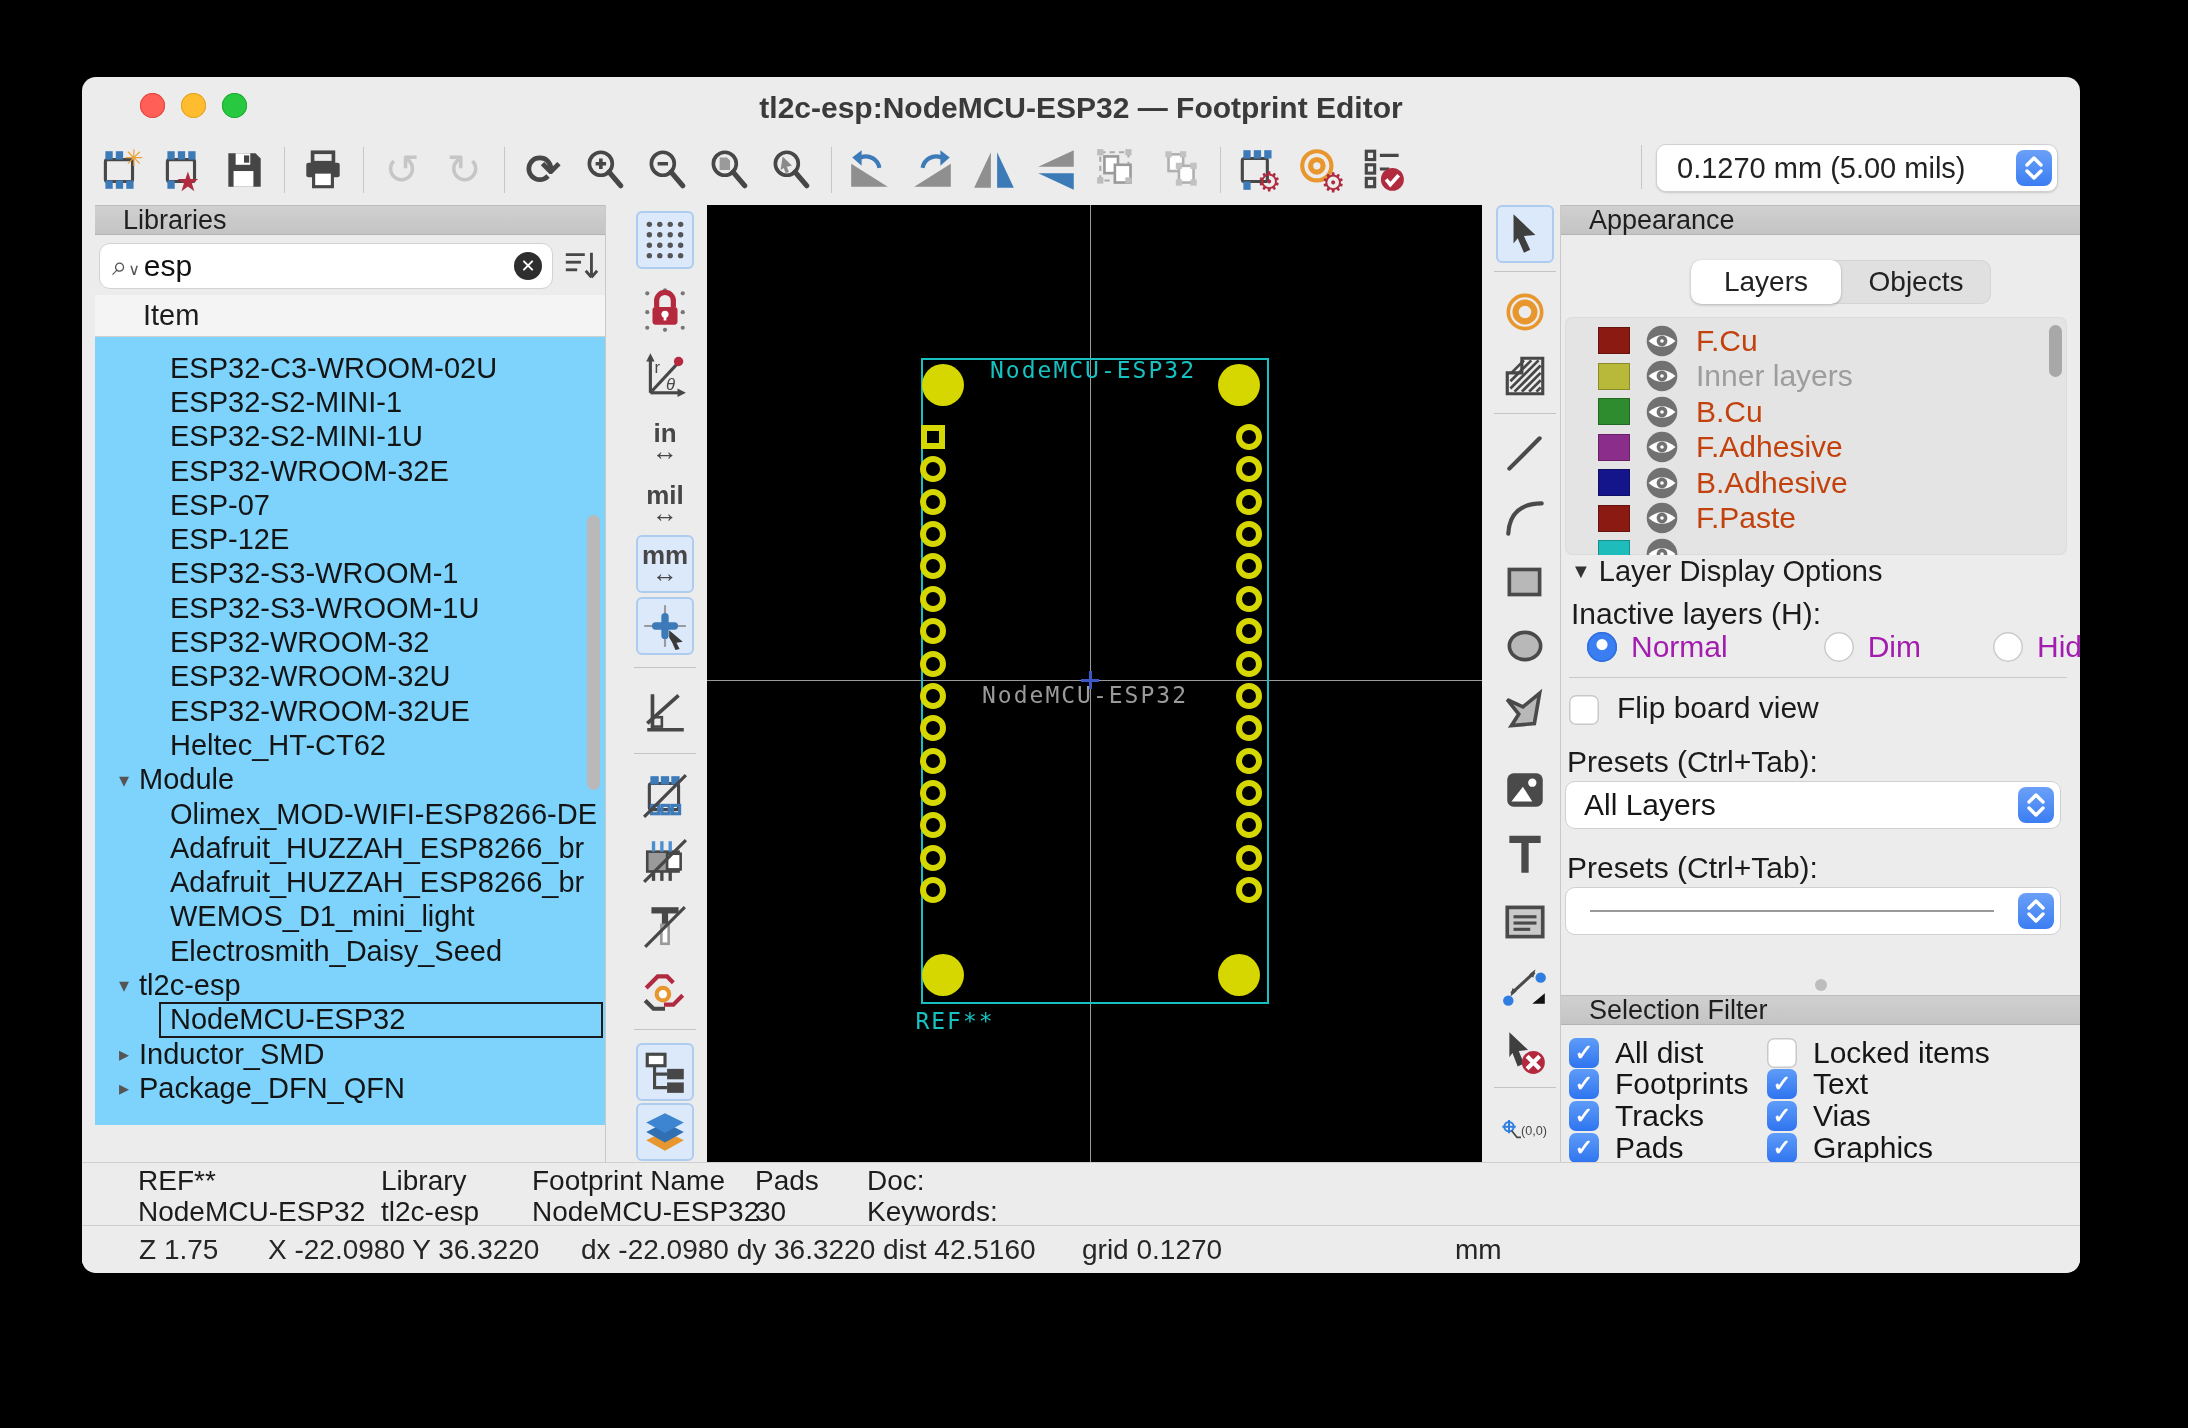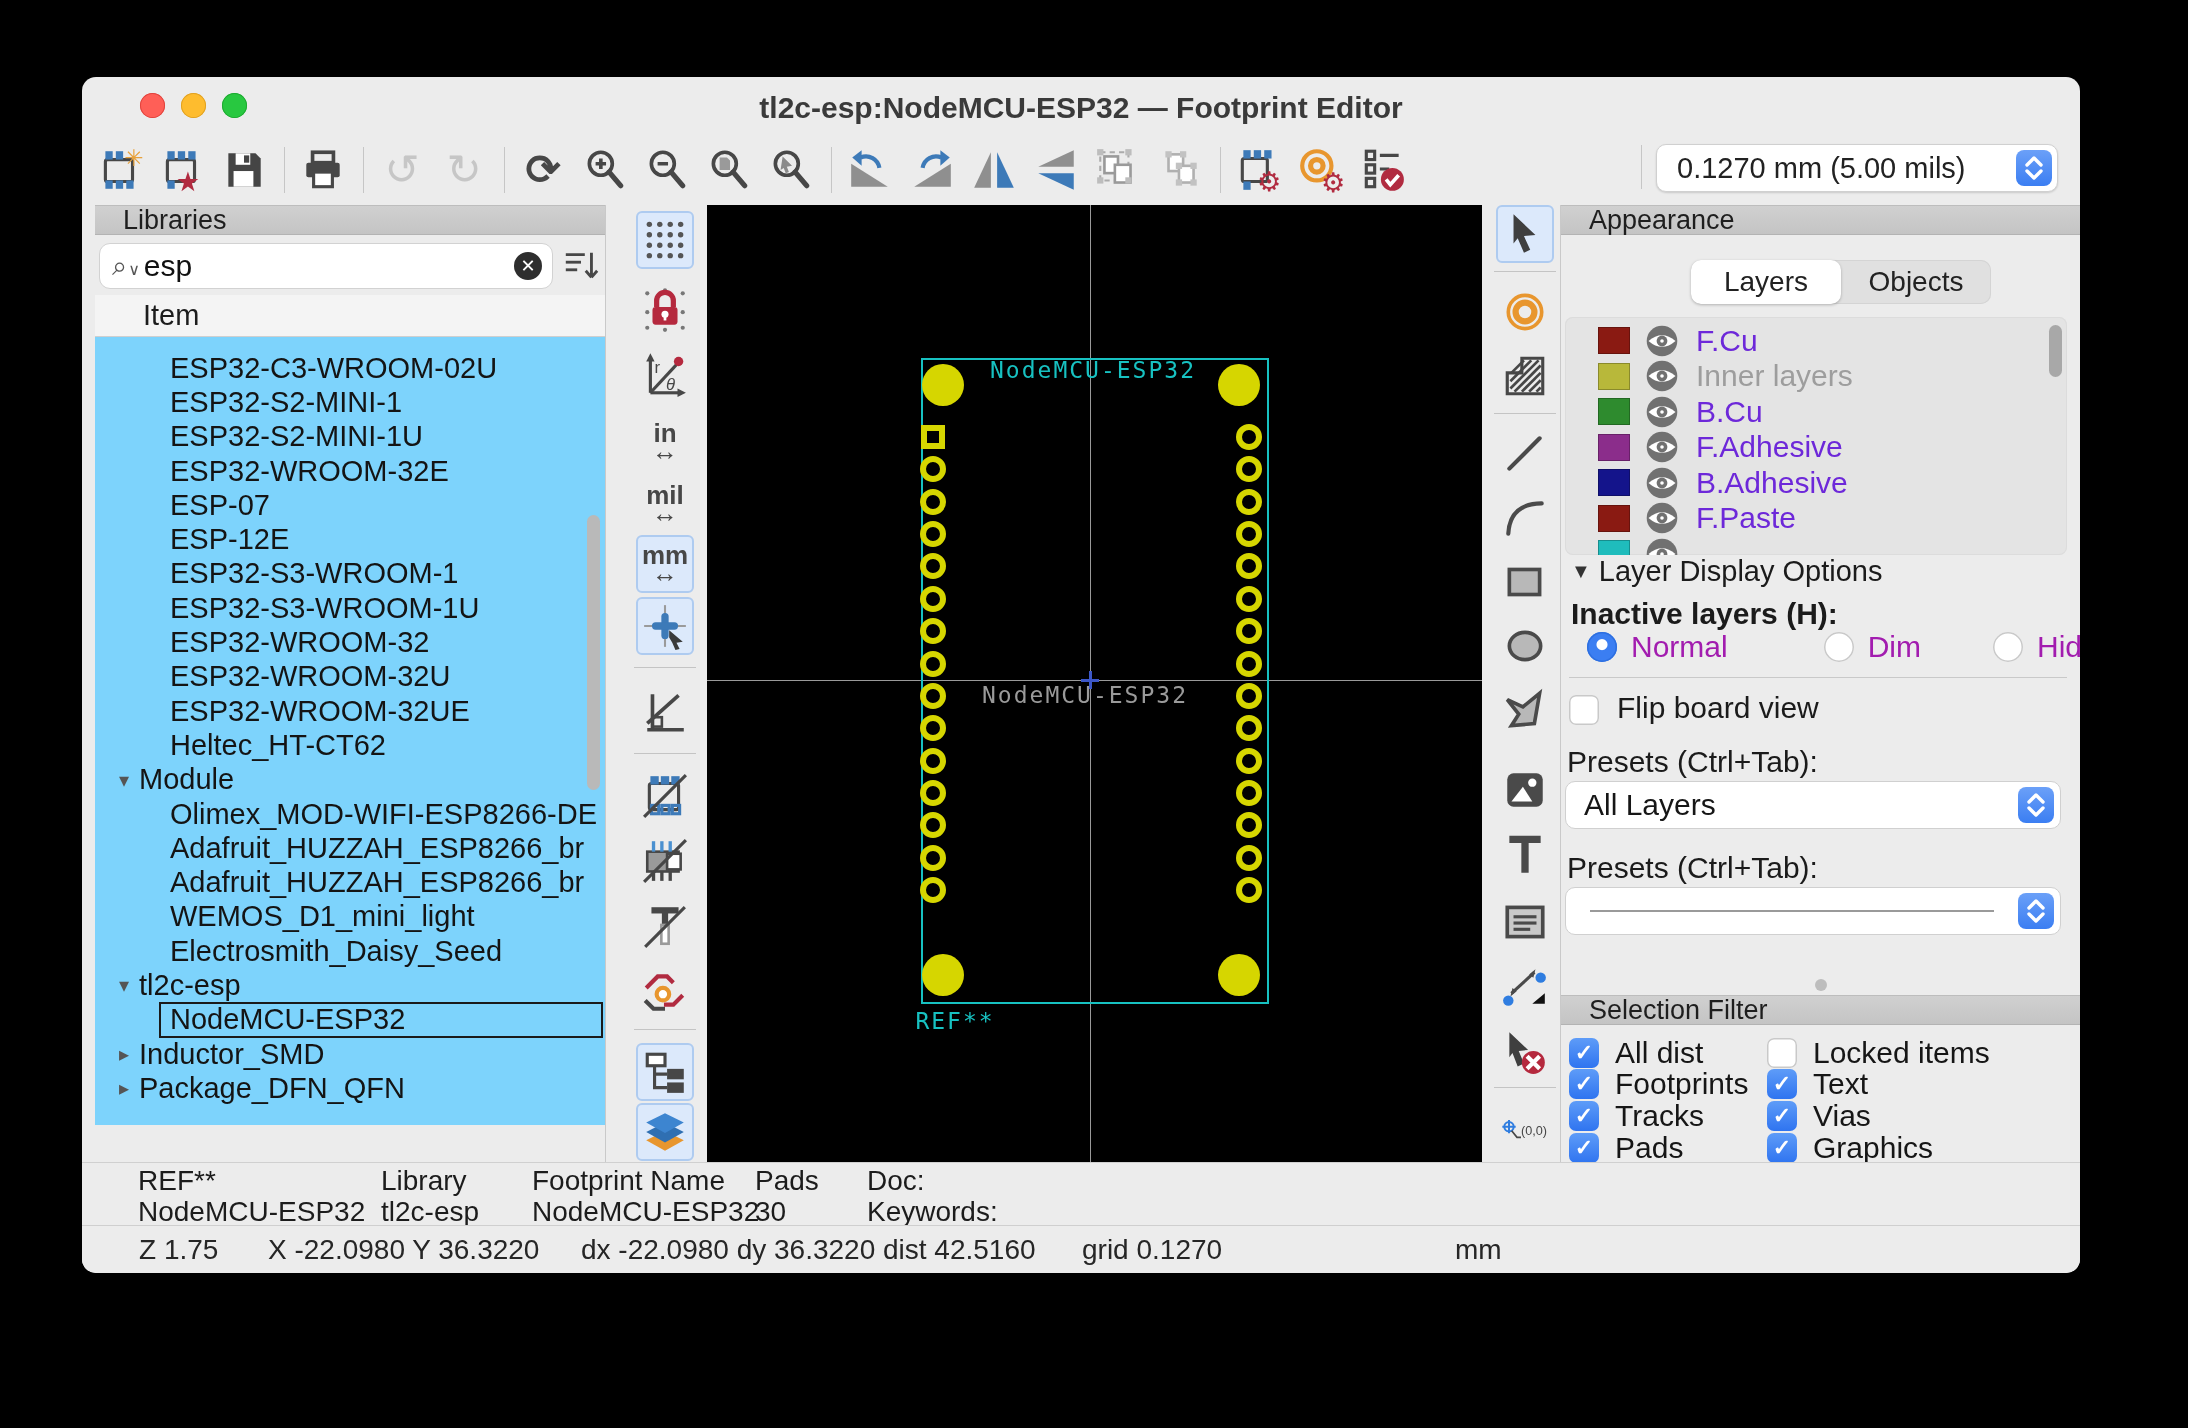"F.Cu" .lname { color: #6d28d9 -> #c2410c }
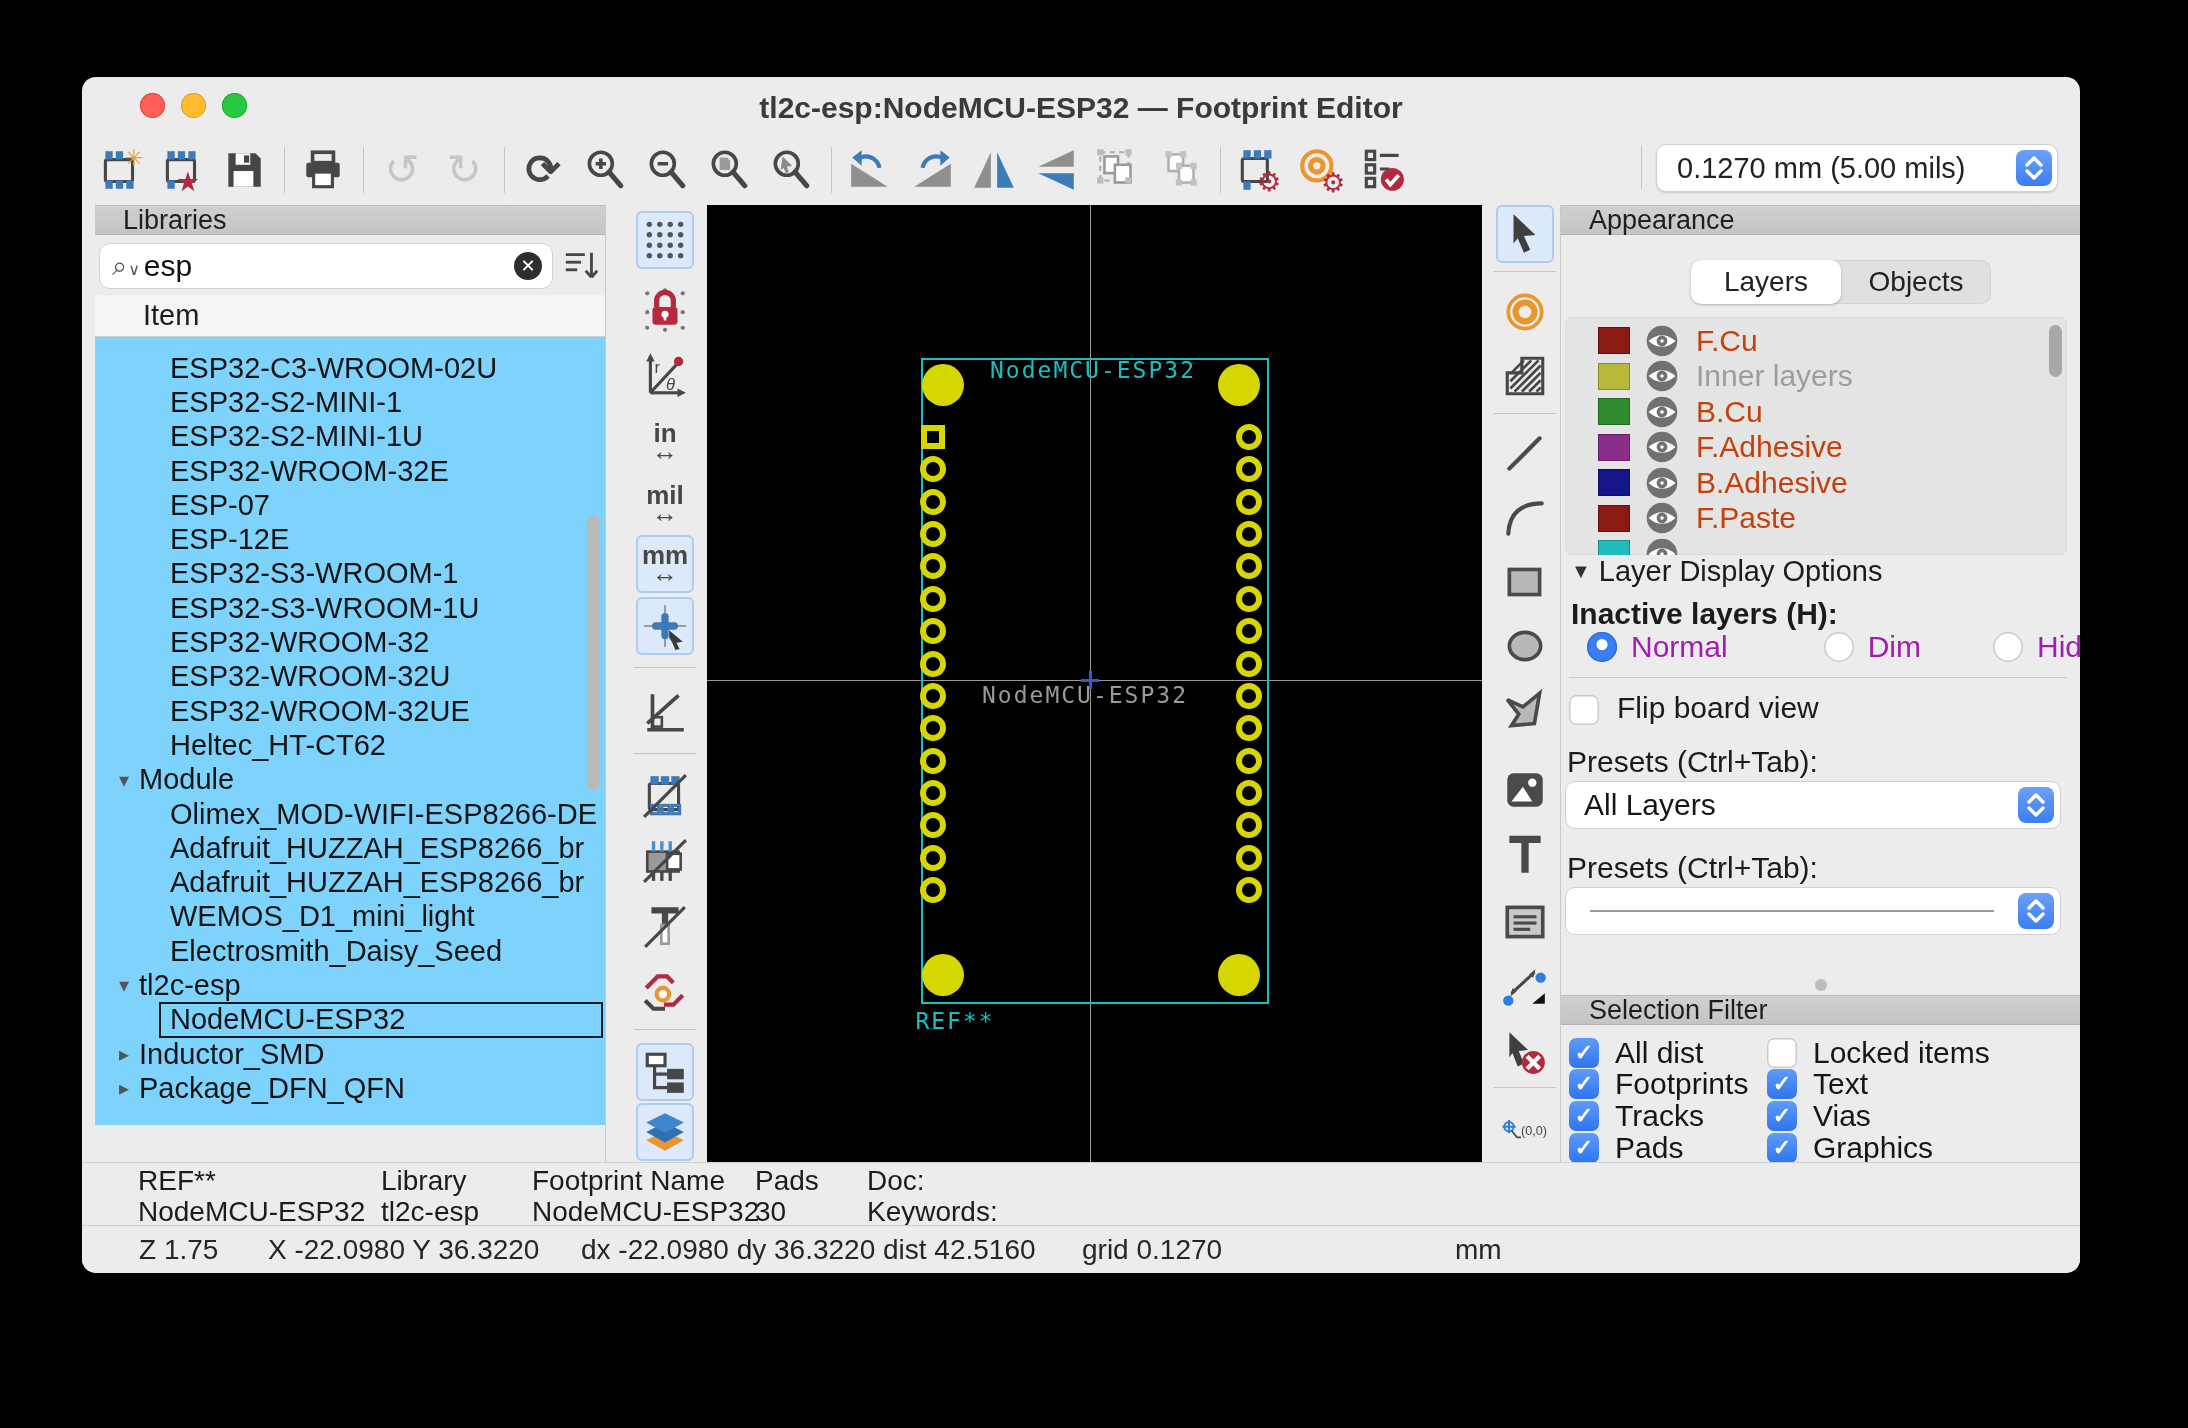"Inactive layers (H):" div.sublabel { font-weight: bold -> none }
